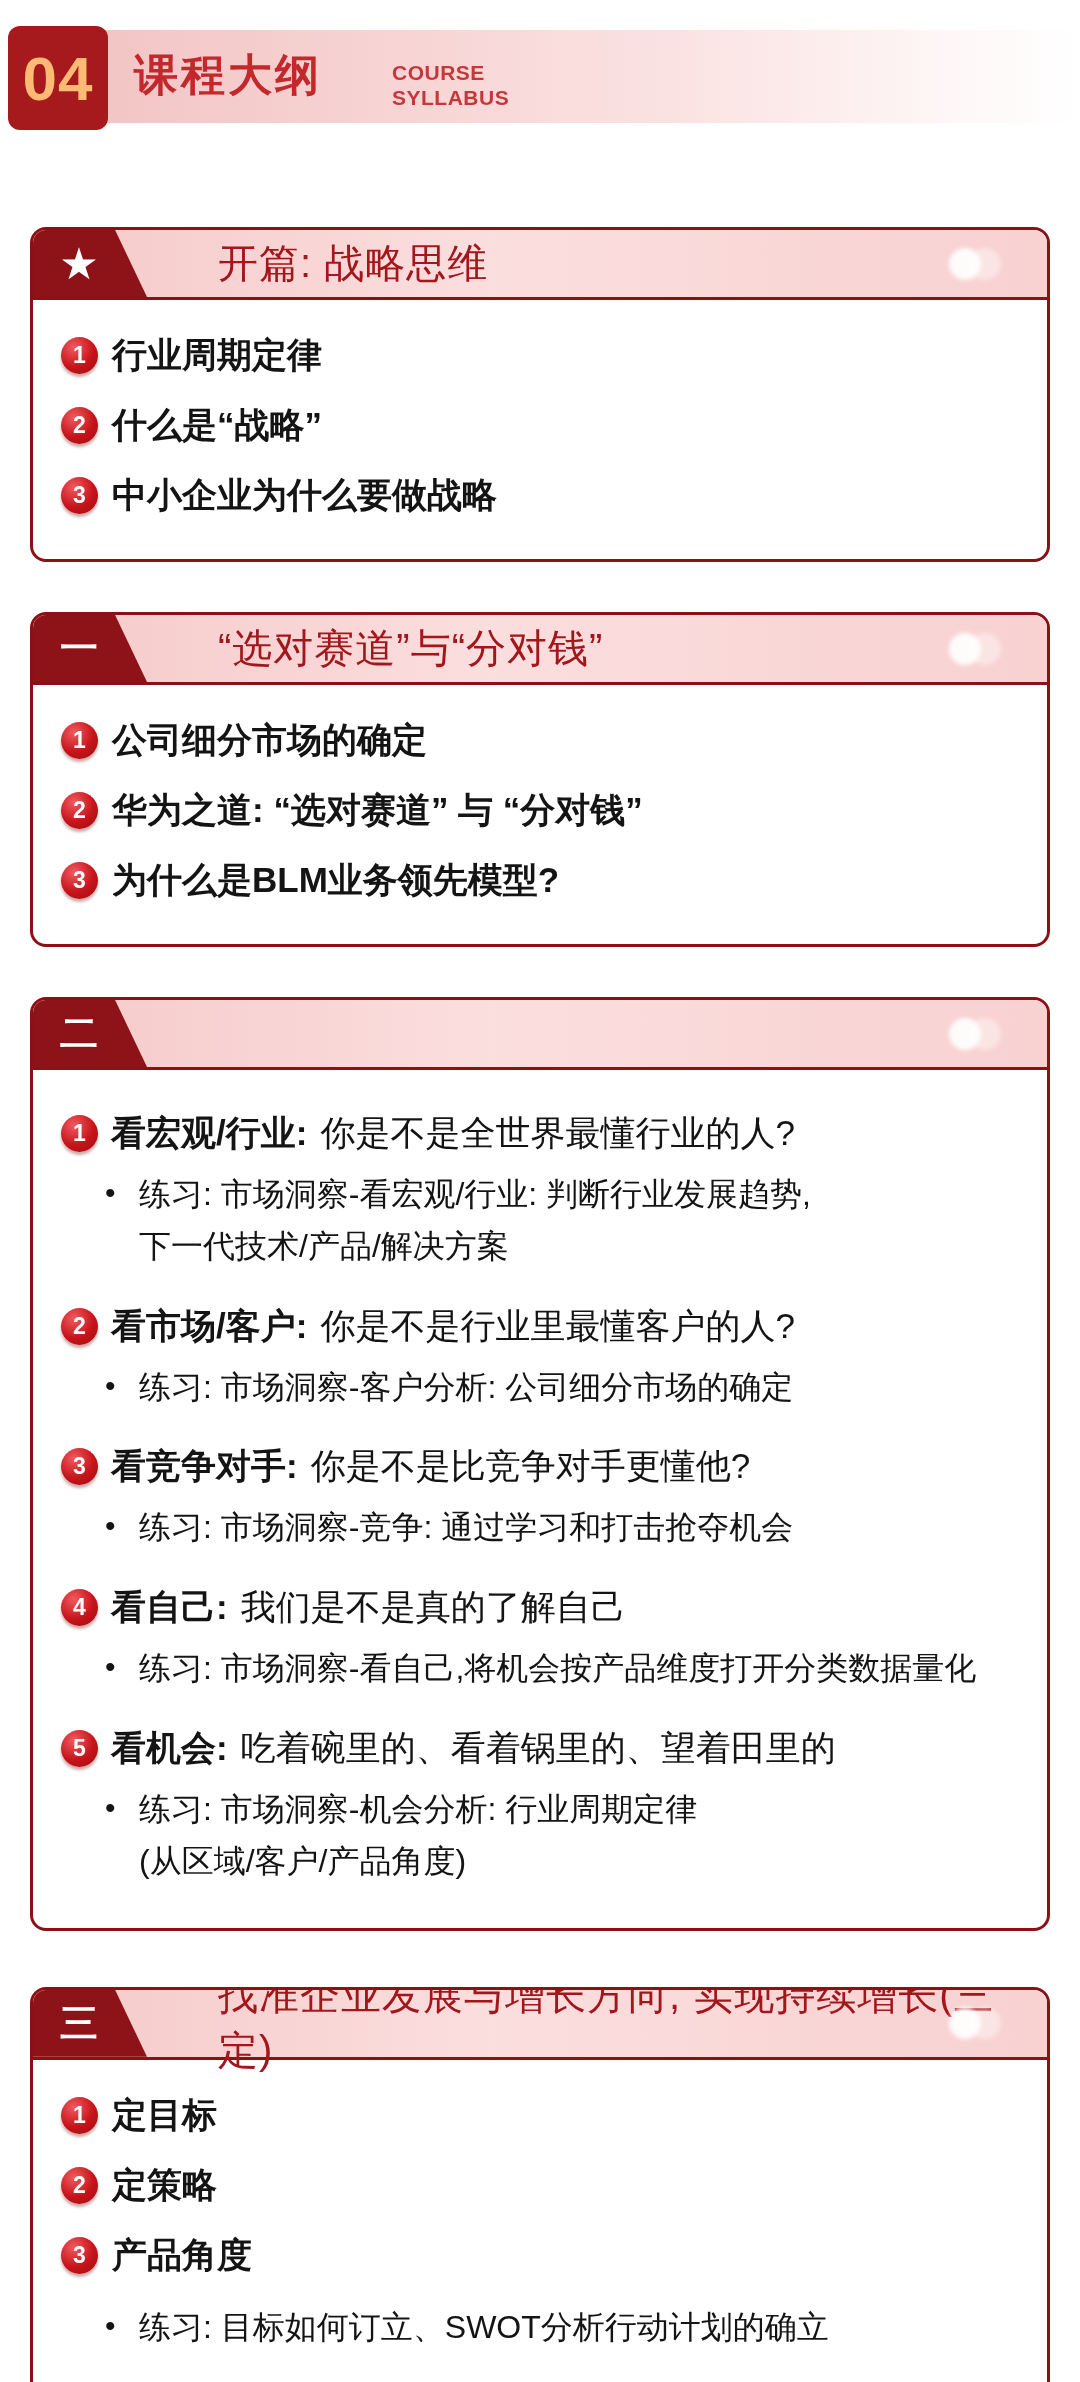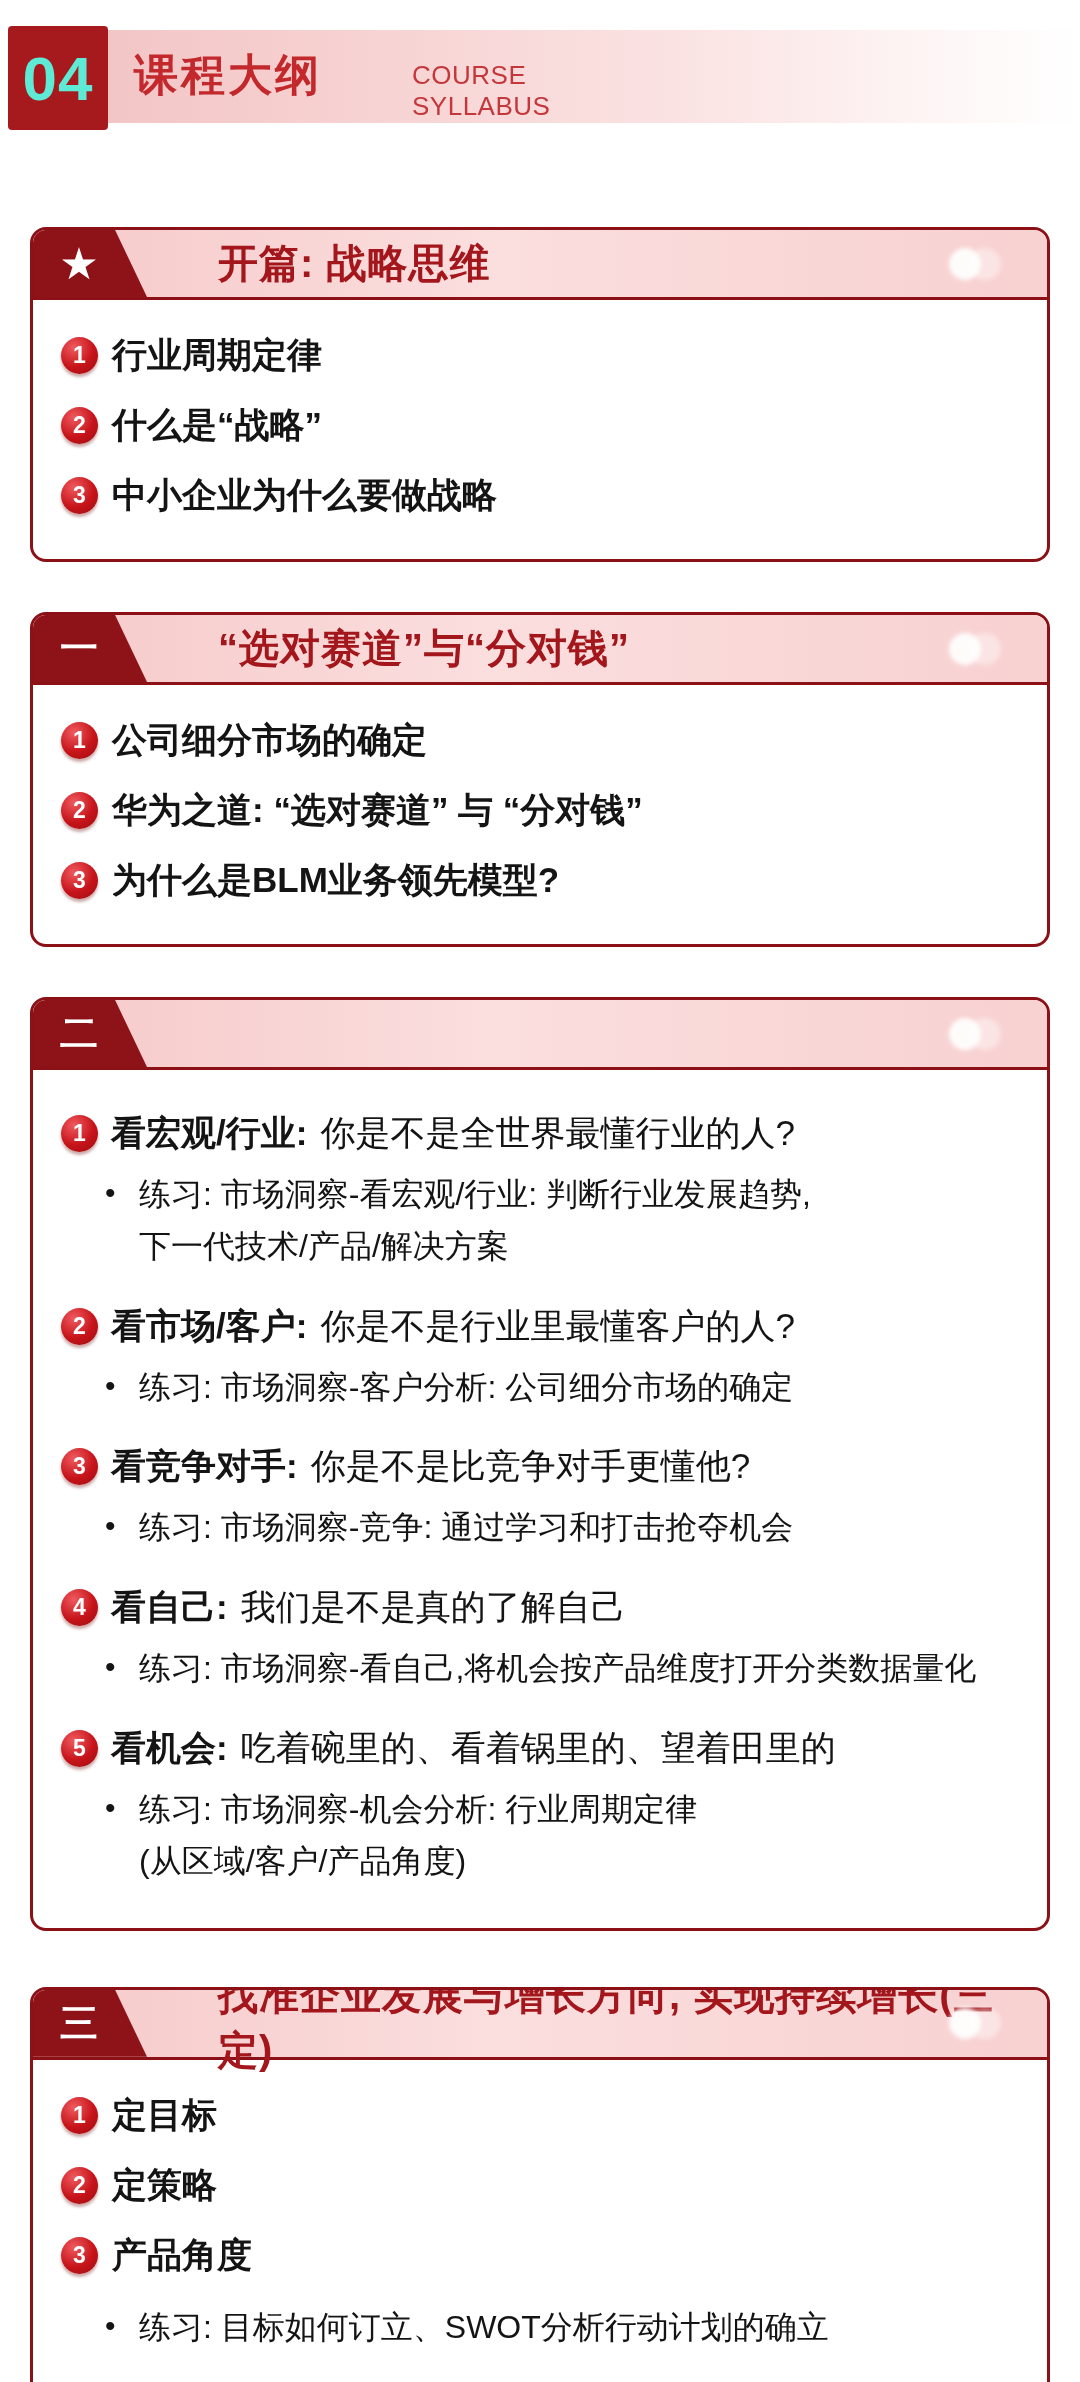"04" .numbox { border-radius: 4px -> 12px; color: #5eead4 -> #fdba74 }
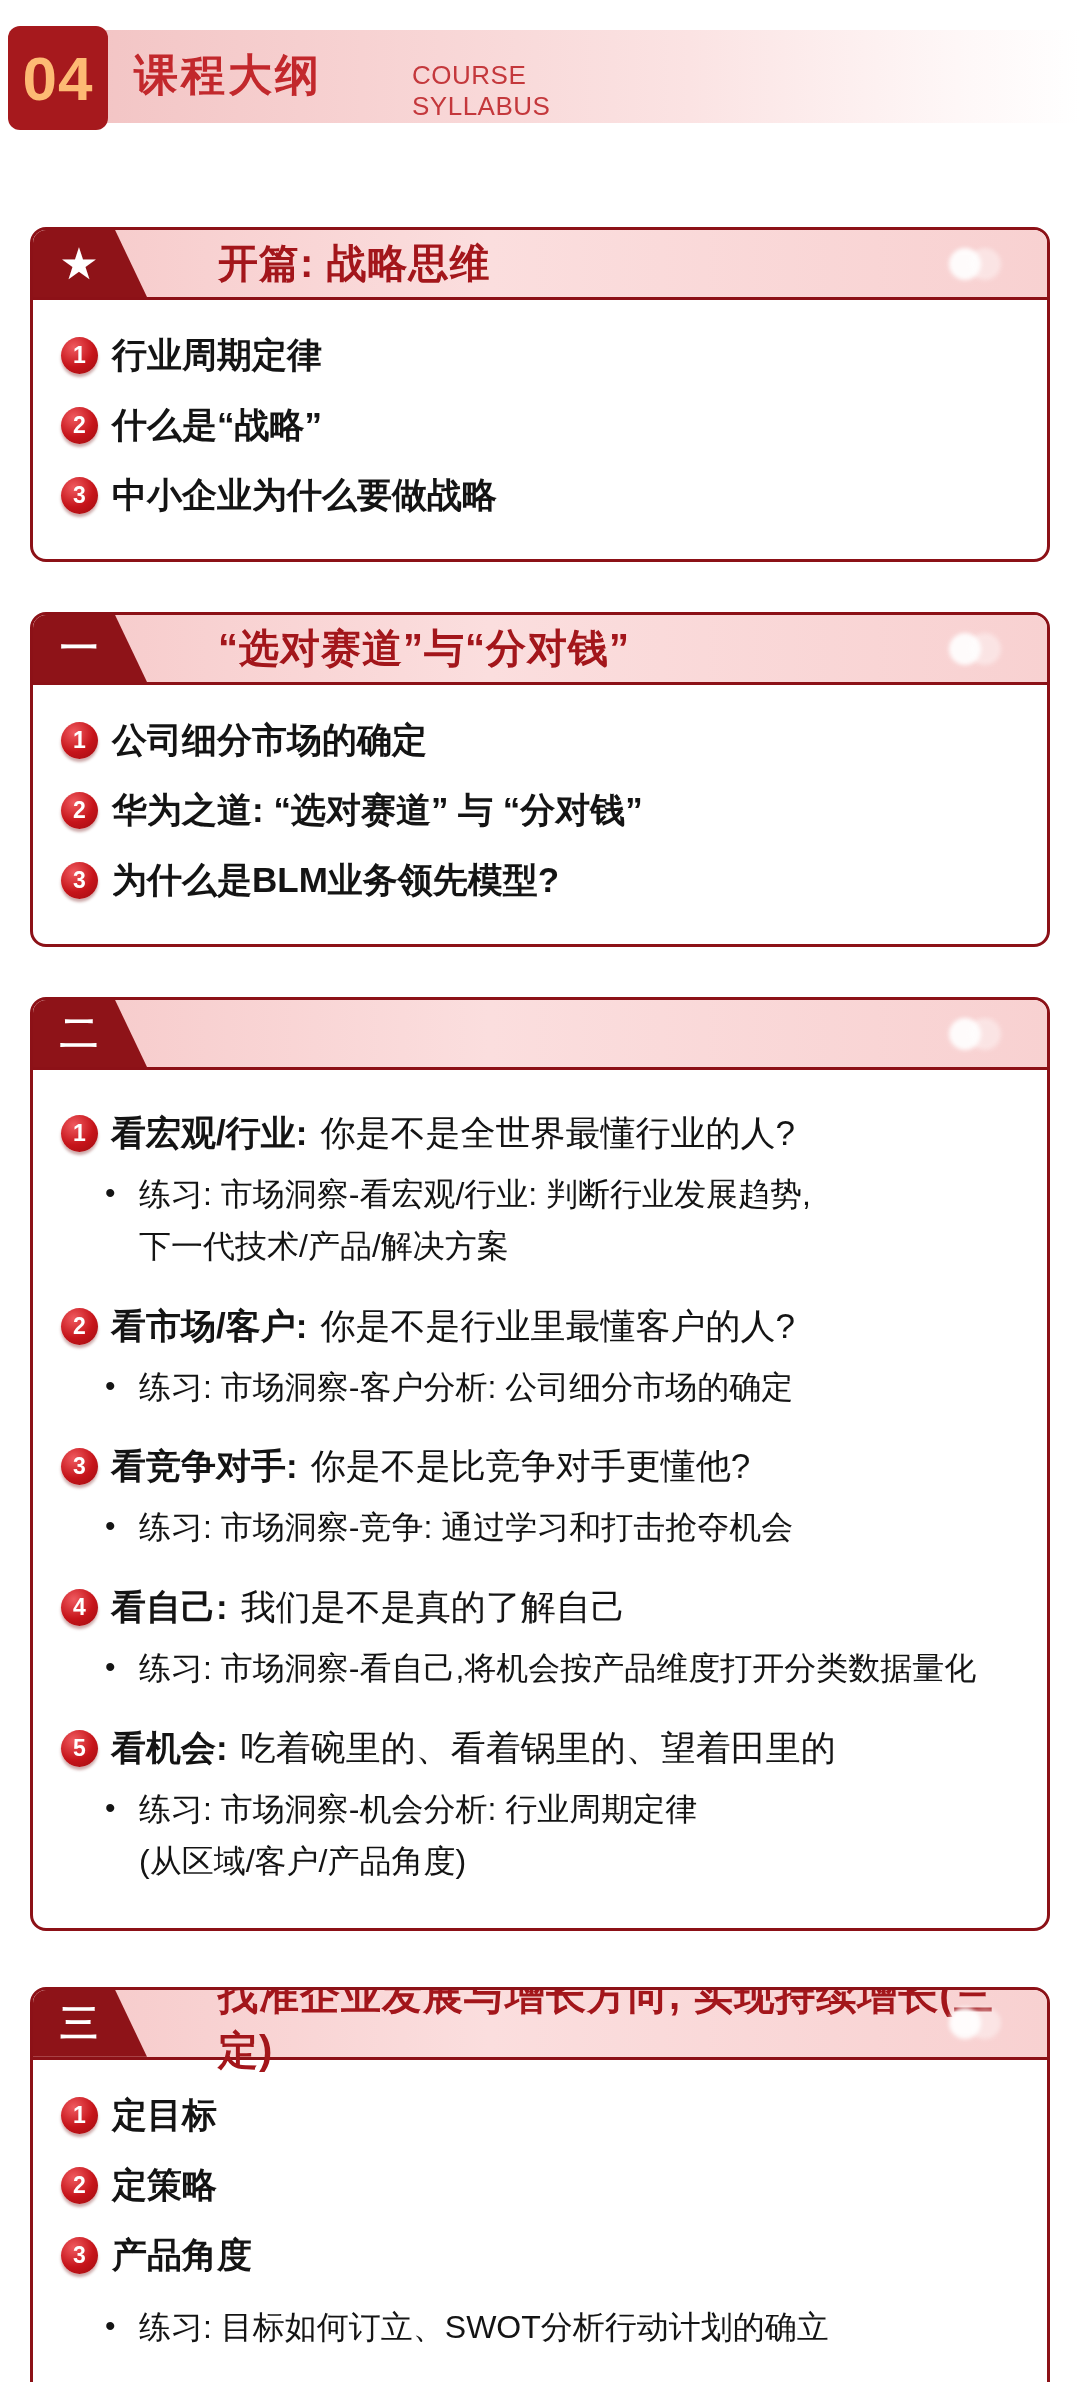"COURSE" .page-sub { font-size: 26px -> 21px; font-weight: 400 -> 700; left: 412px -> 392px }
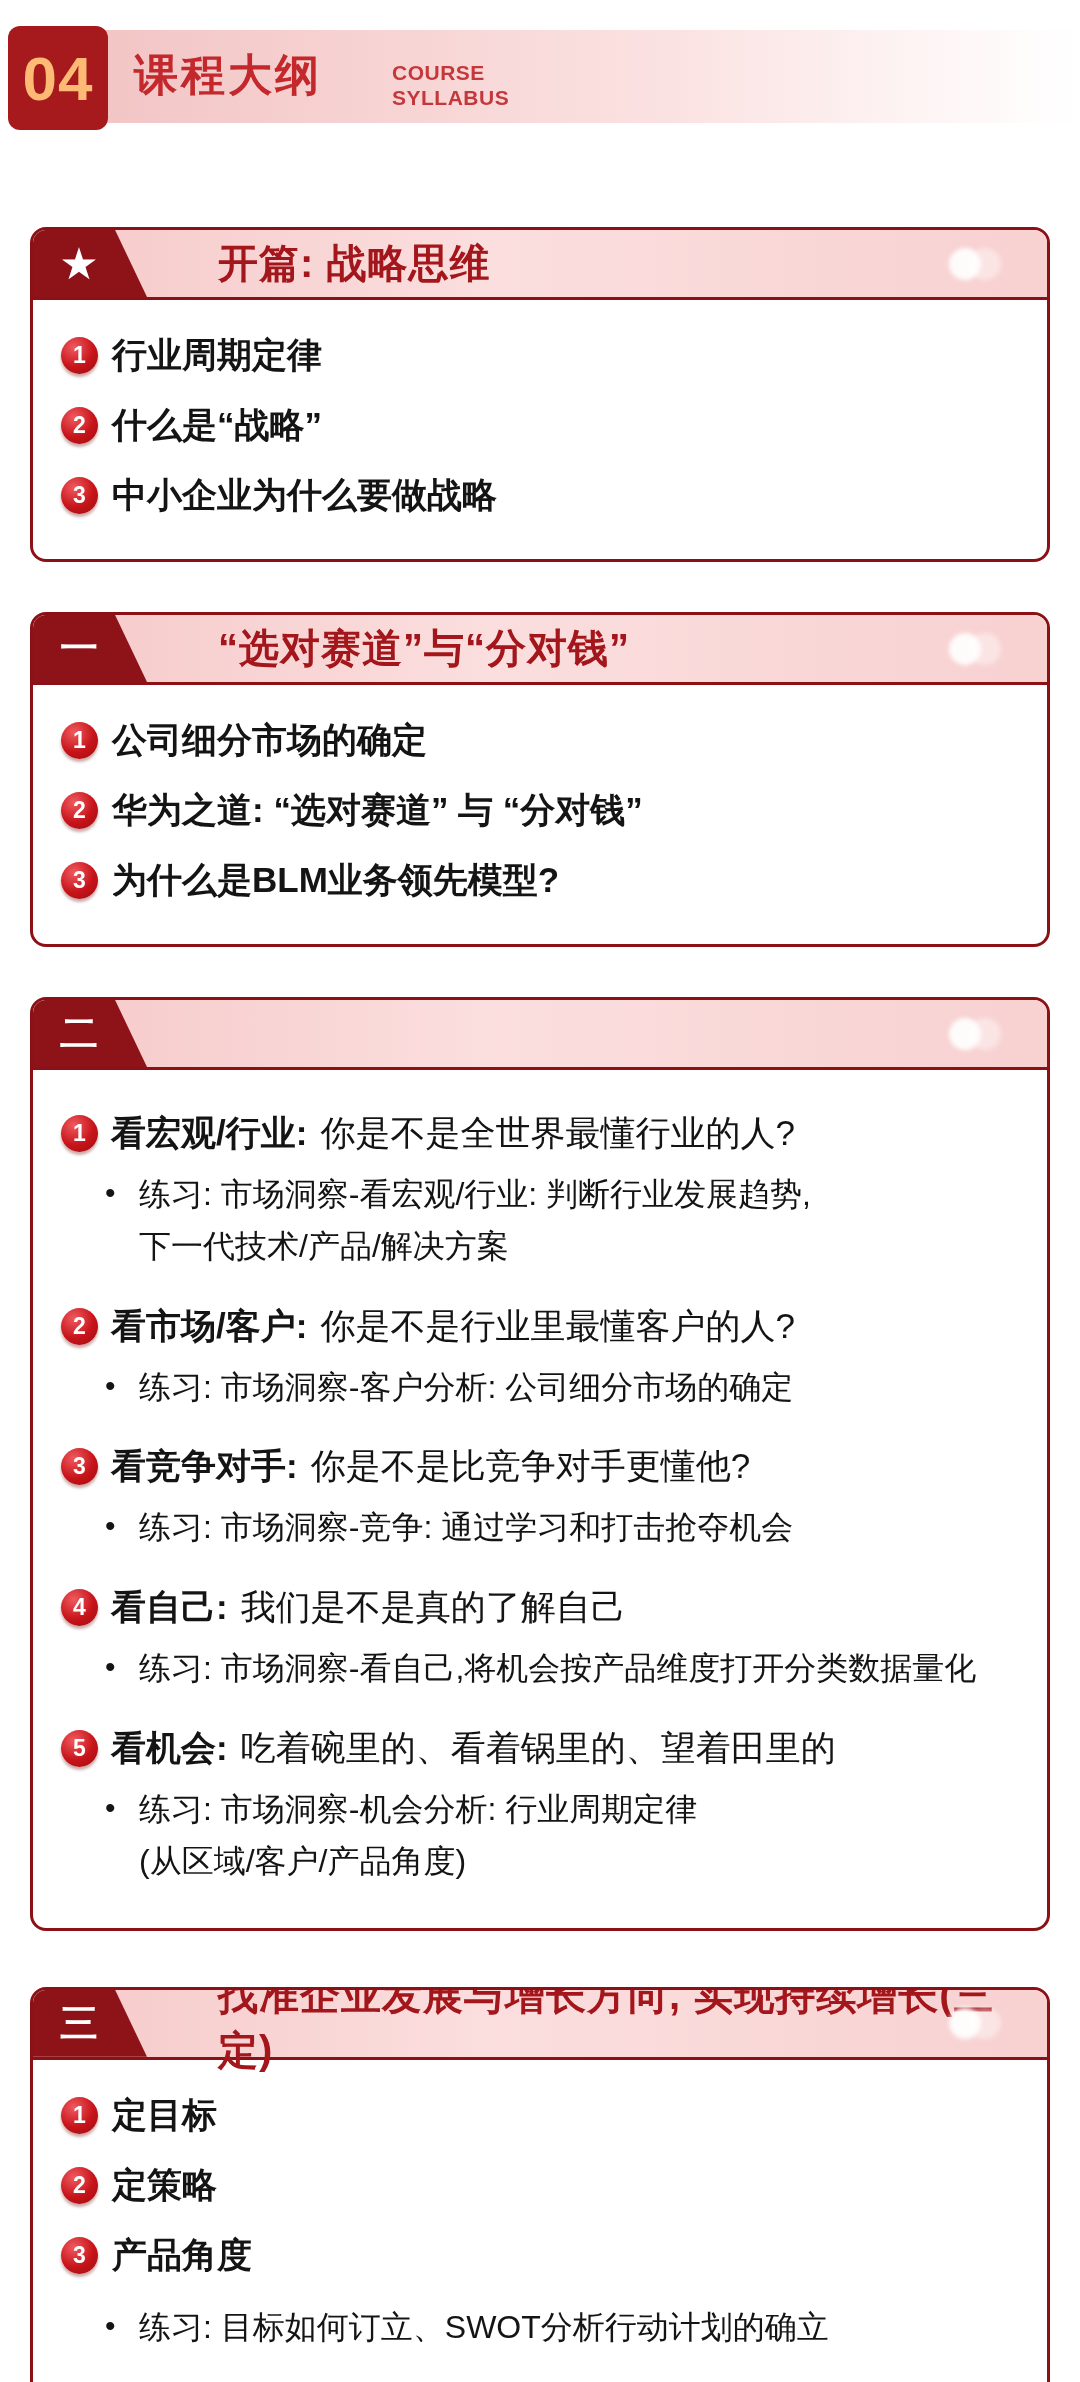"开篇: 战略思维" .card-title { font-weight: 700 -> 400 }
